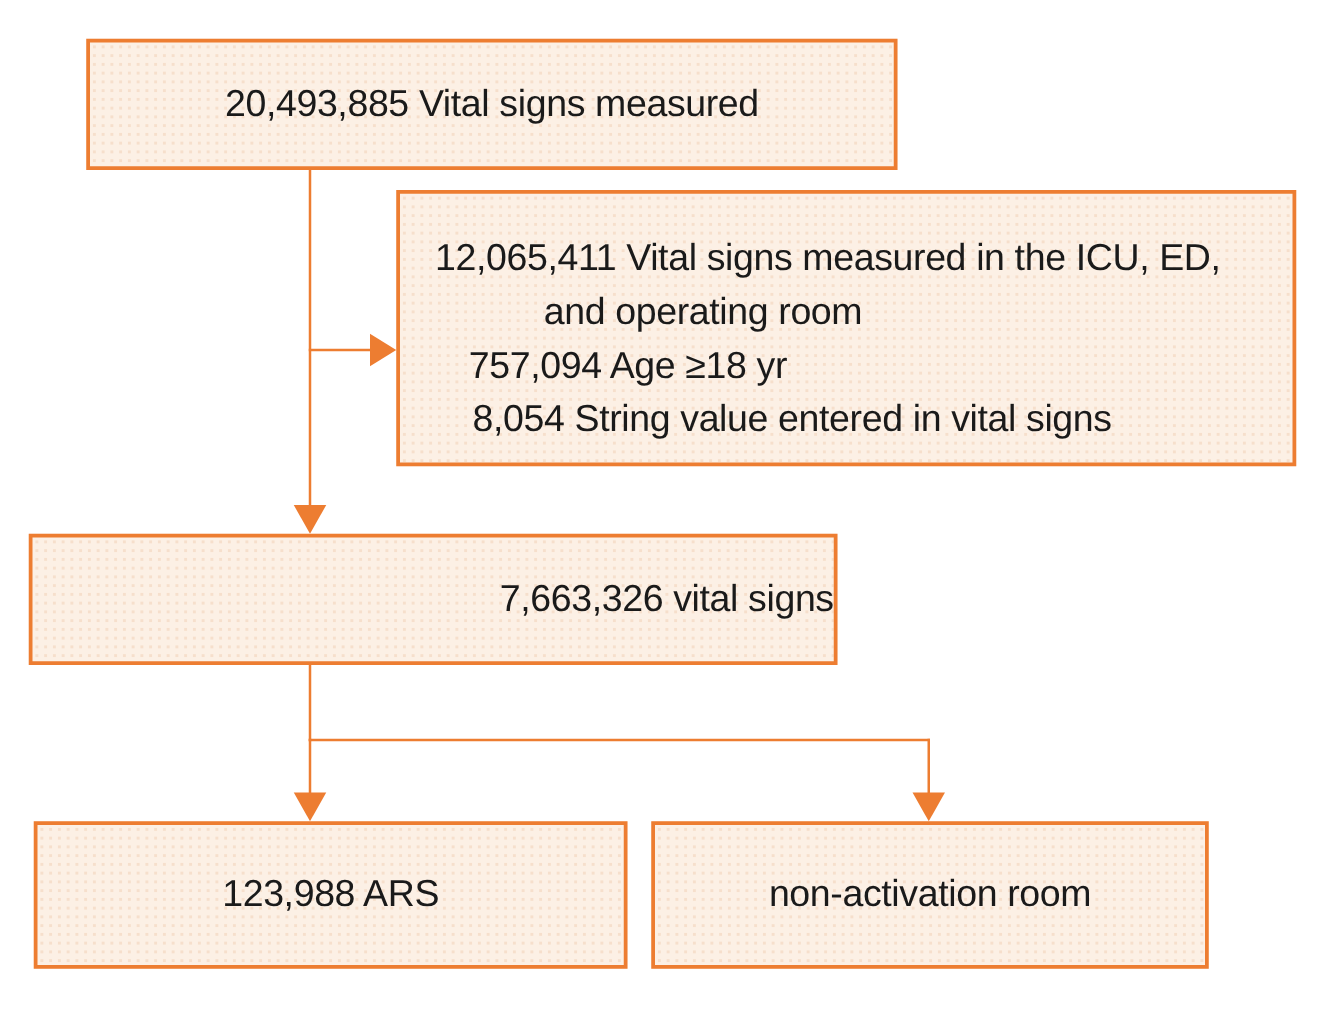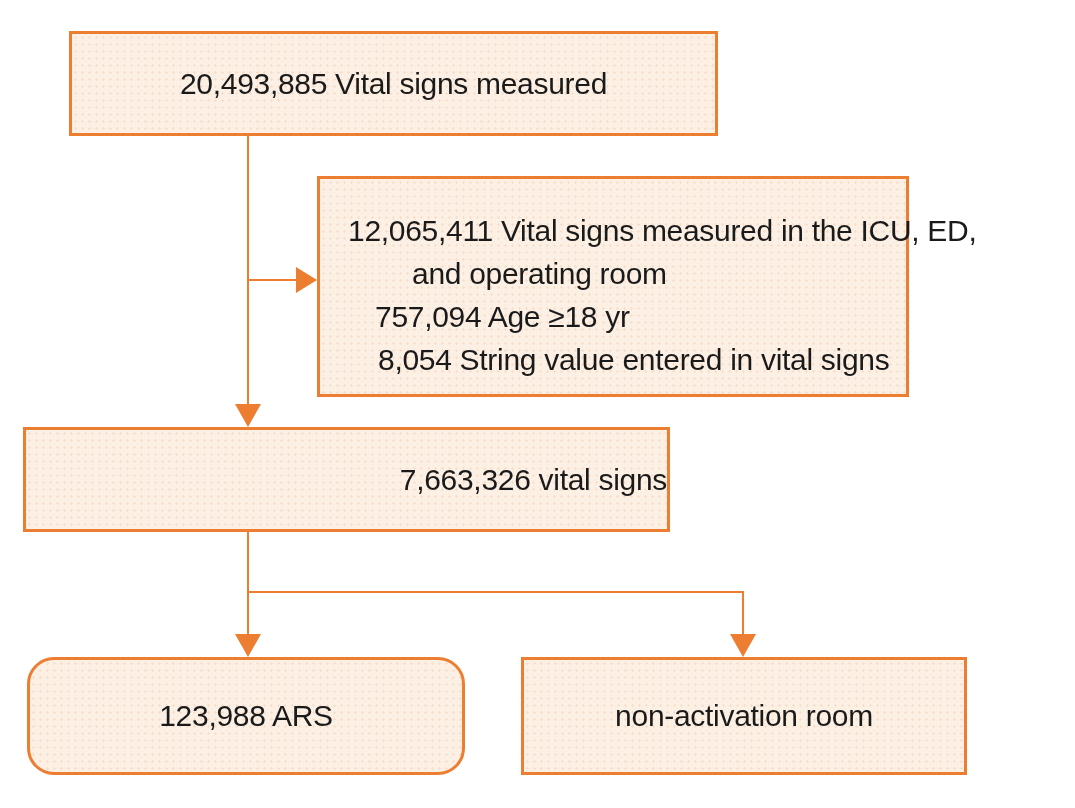"12,065,411 Vital signs measured in" #box-exclusions { top: 176px -> 152px; width: 592px -> 720px }
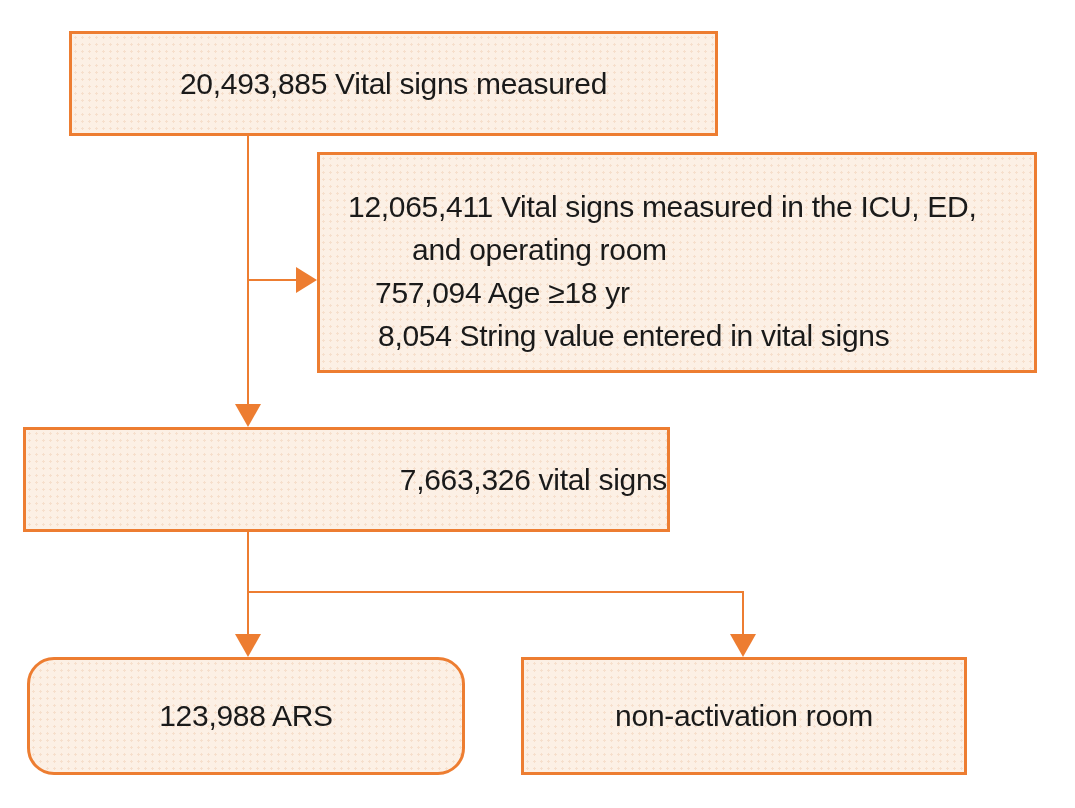"and operating room" .excl-line.i1 { padding-left: 92px -> 115px }
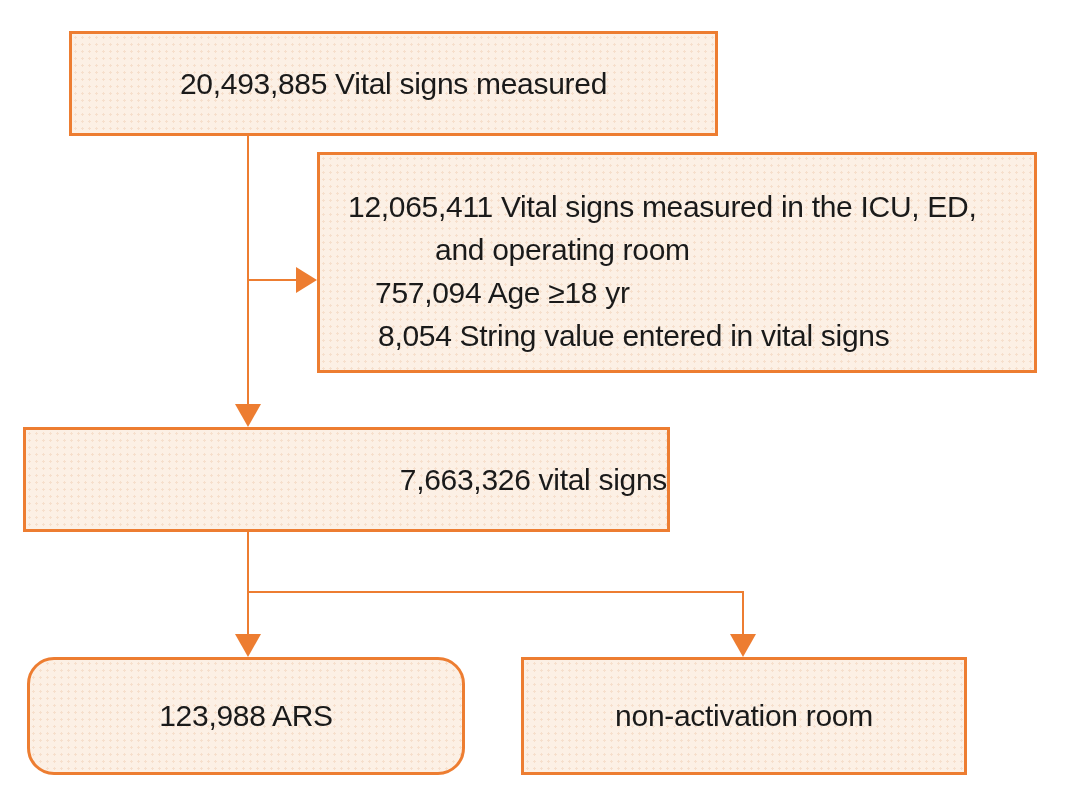"123,988 ARS" #box-bl { border-radius: 27px -> none; width: 438px -> 475px }
